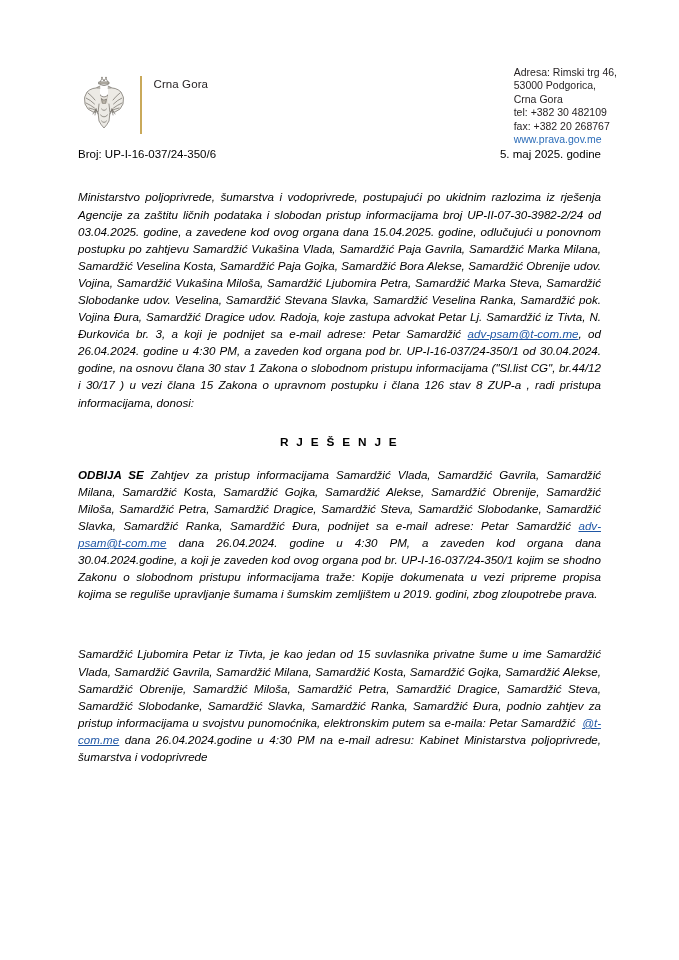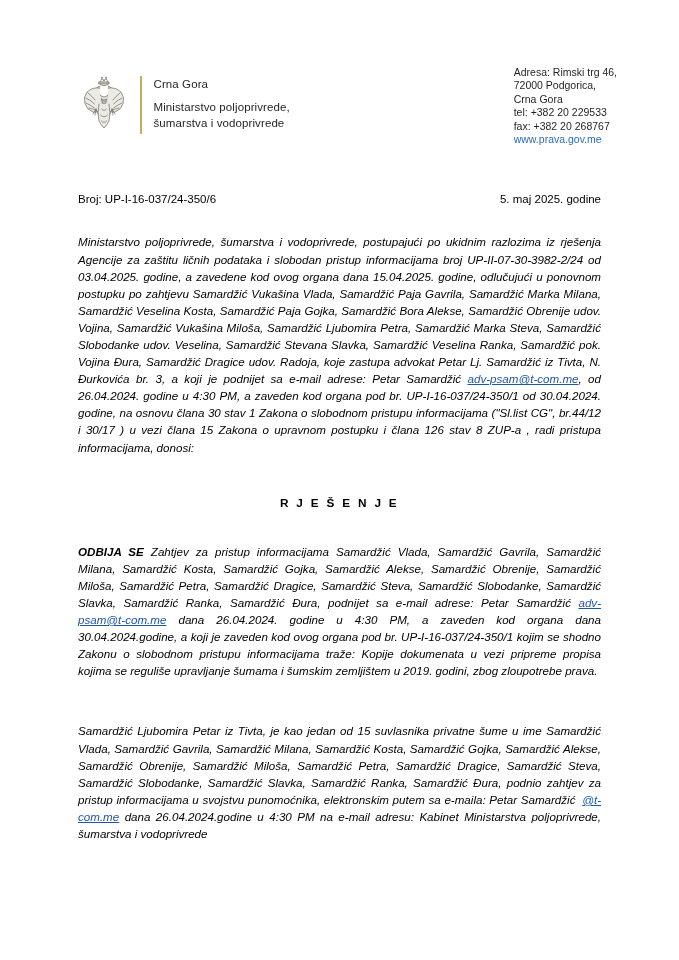"72000 Podgorica," div { text: 72000 -> 53000 }
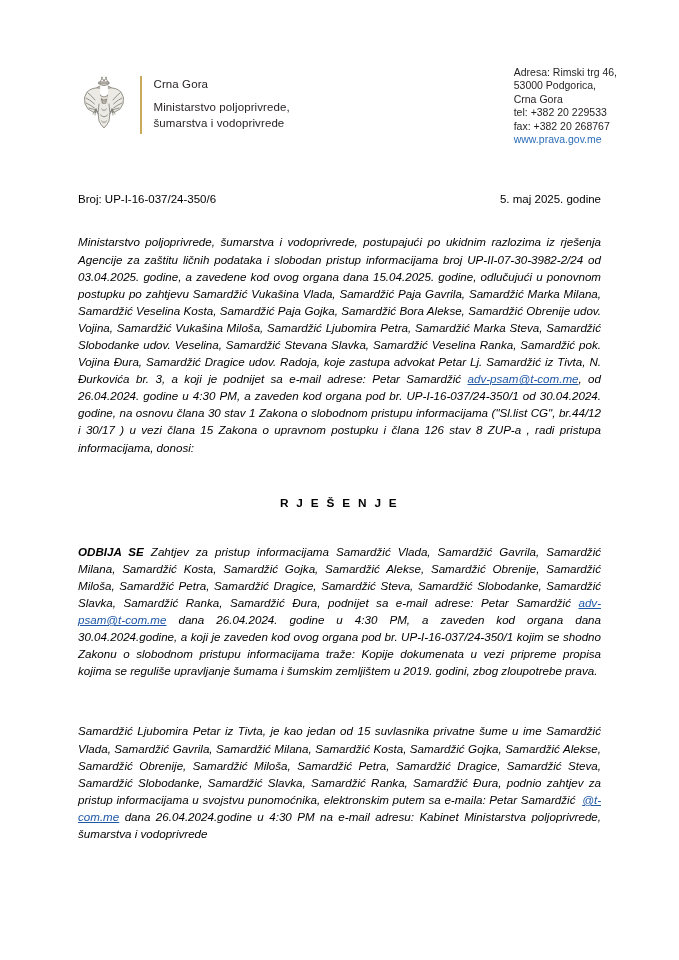"Ministarstvo poljoprivrede," div.lh-ministry { html: <div> <div>Ministarstvo poljoprivrede,</div> <div>šumarstva i vodoprivrede</div> </div> -> none }
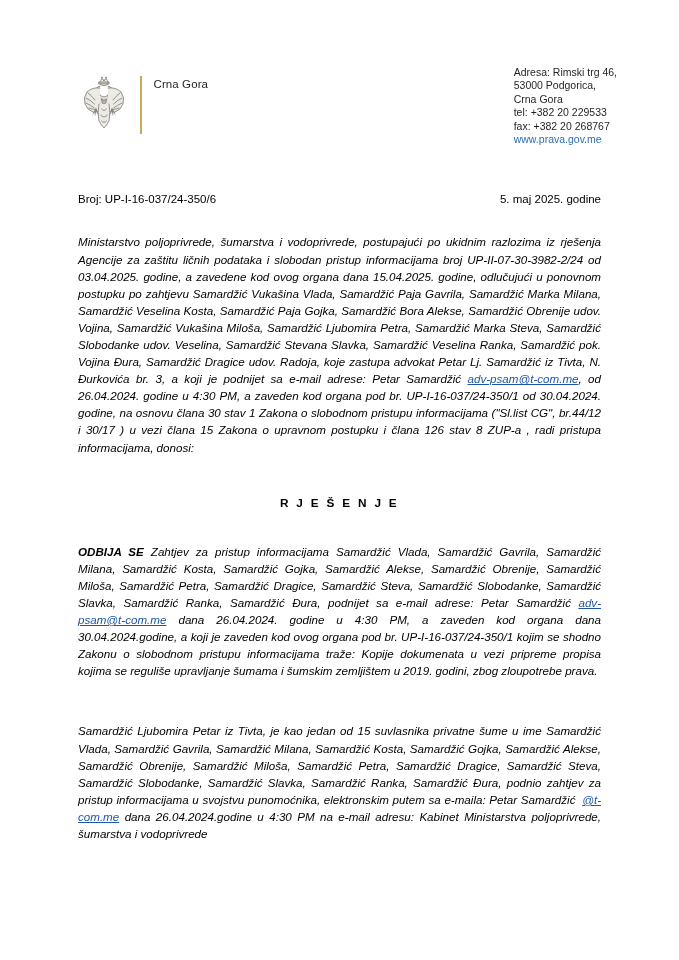"tel: +382 20 229533" div { text: 20 229533 -> 30 482109 }
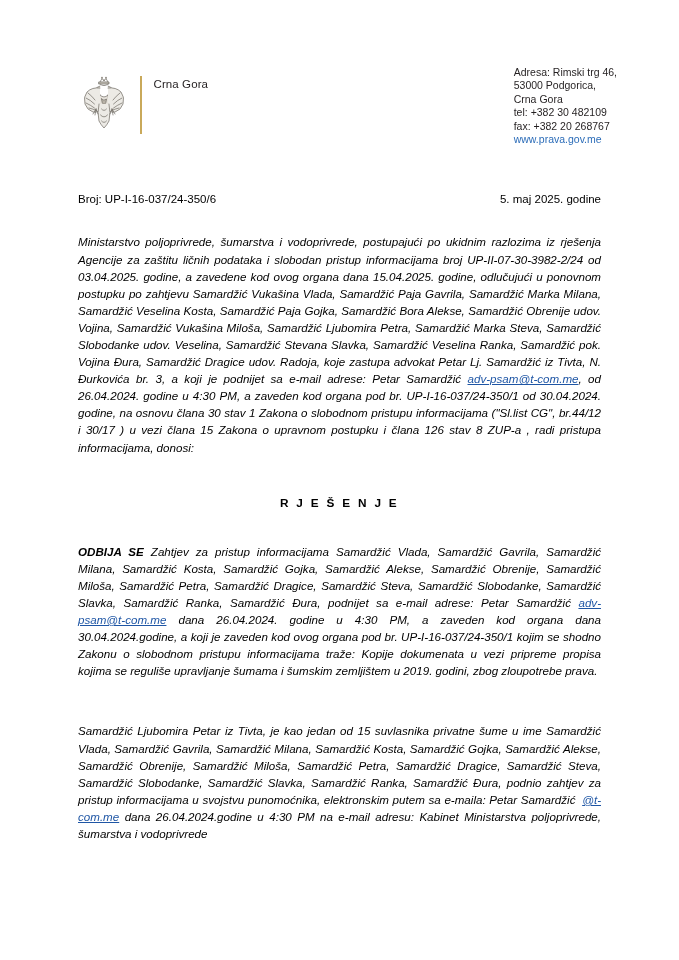"Broj: UP-I-16-037/24-350/6" .refline { margin-top: 45px -> none }
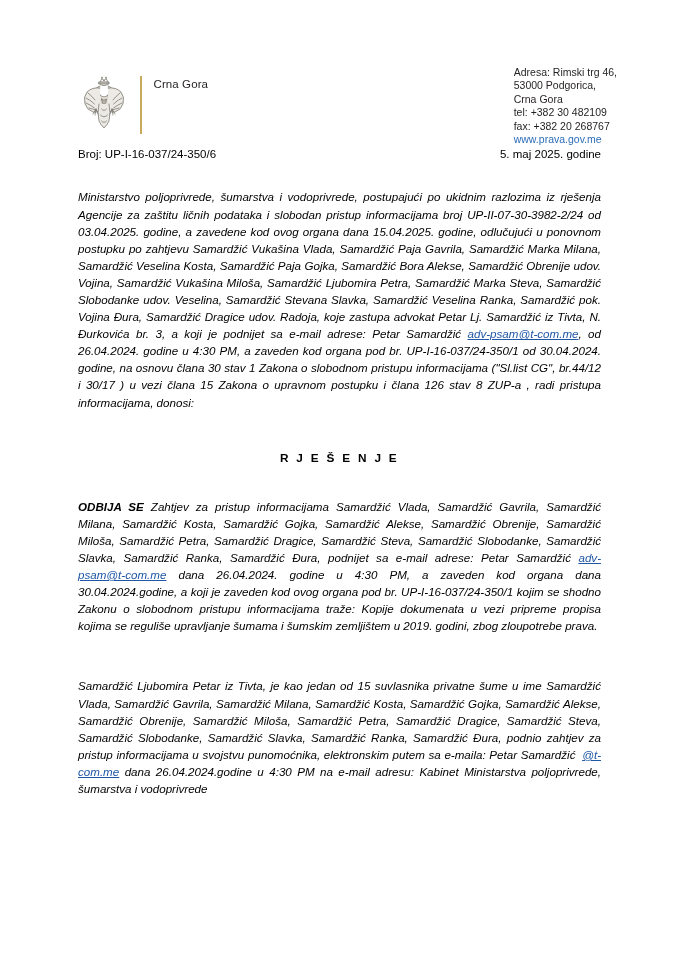"R J E Š E" .center-head { margin: 16px -> 0 }
